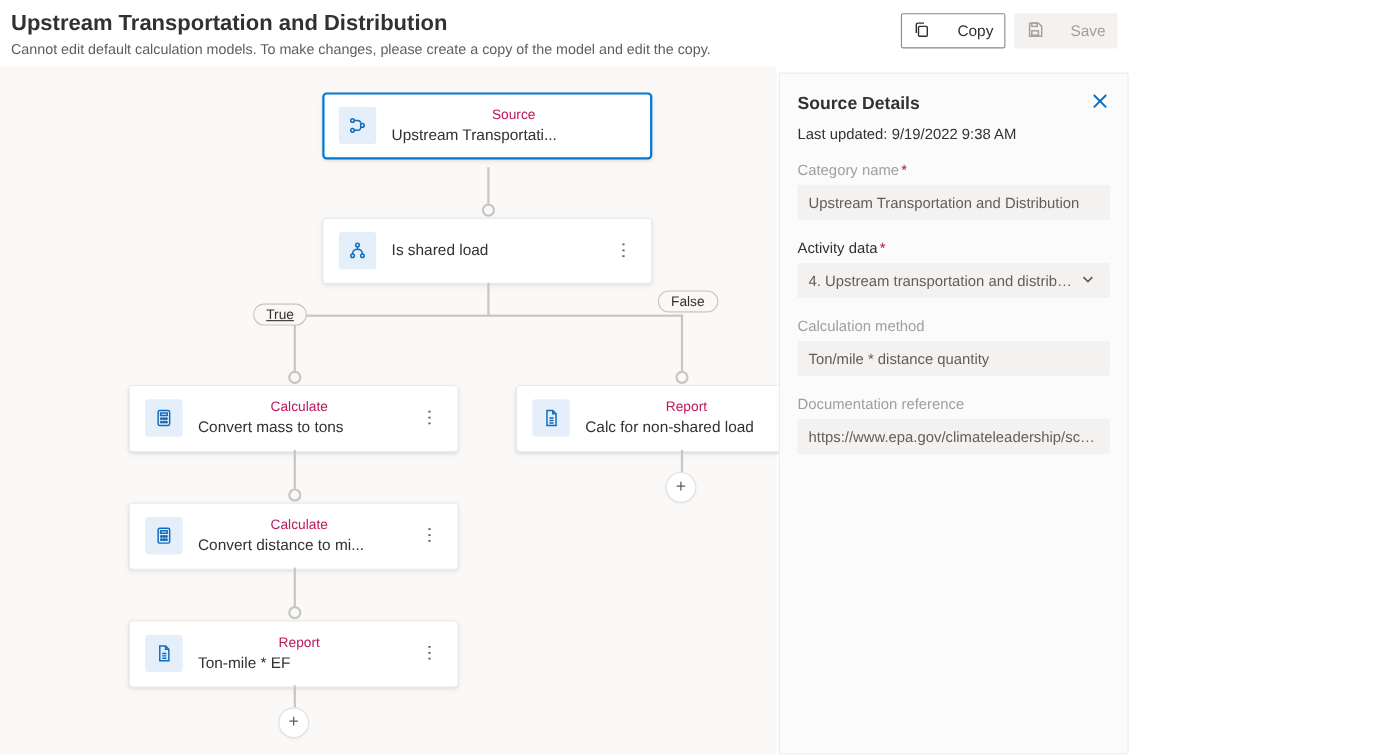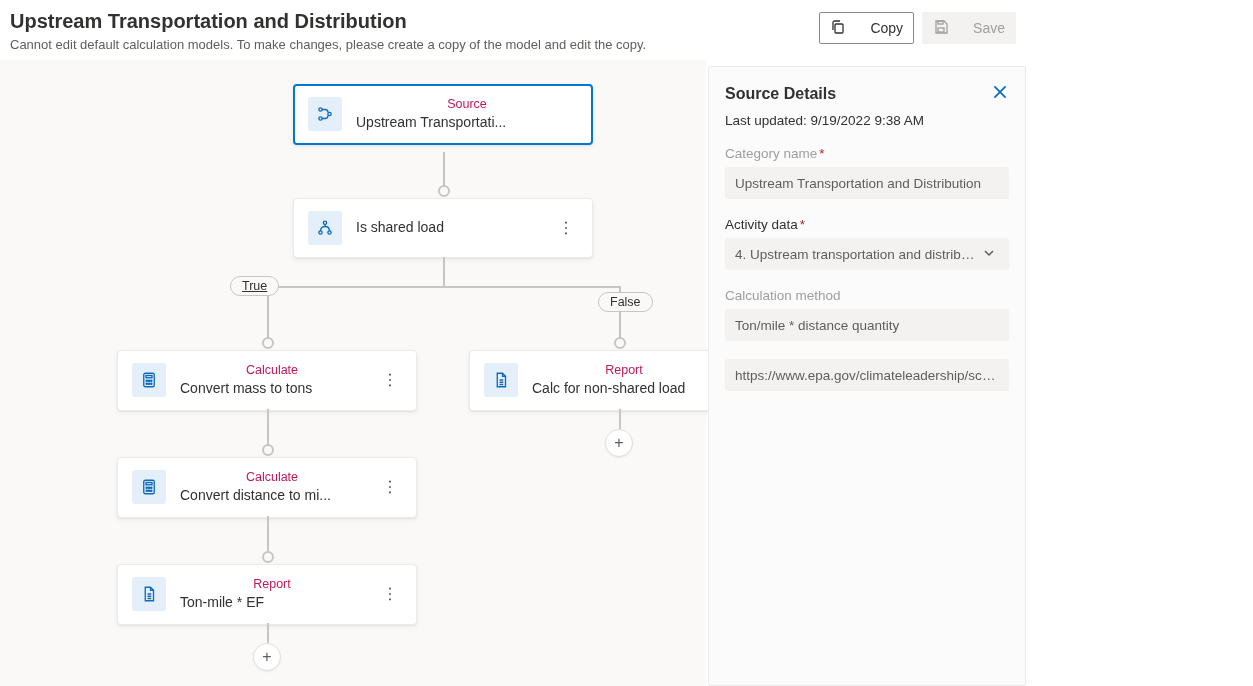"False" div.pill { top: 232px -> 204px }
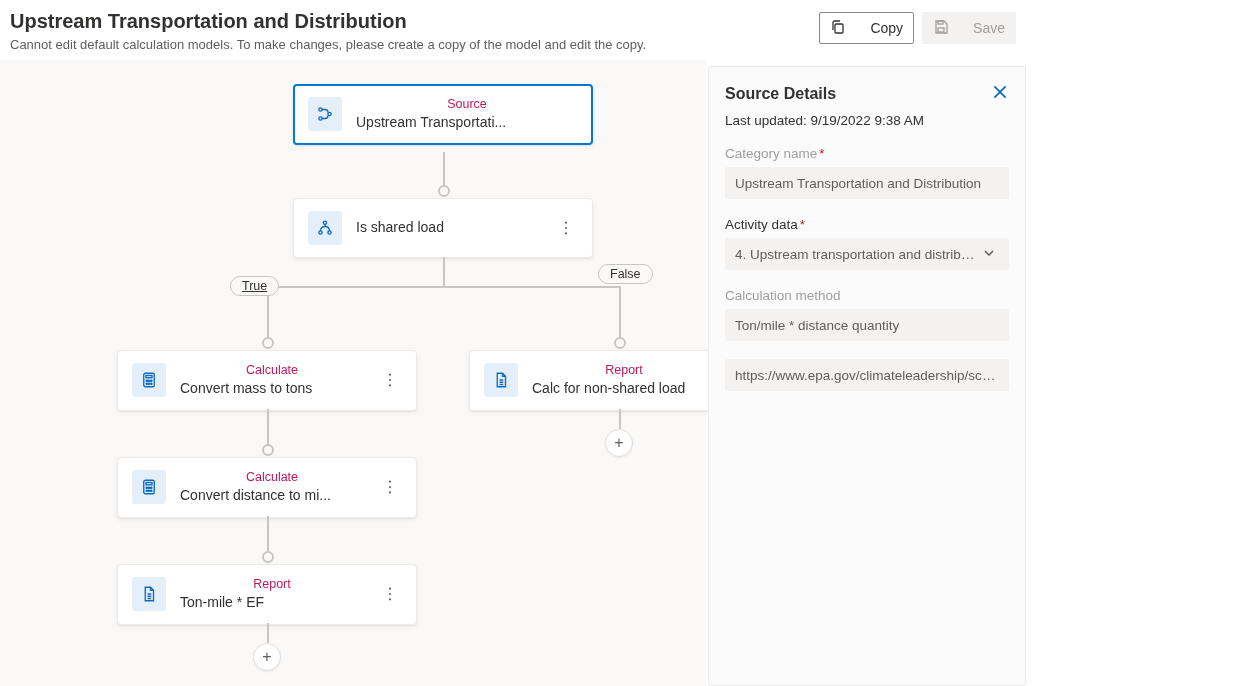"Documentation reference" div.flabel { html: none -> <div>Documentation reference</div> }
